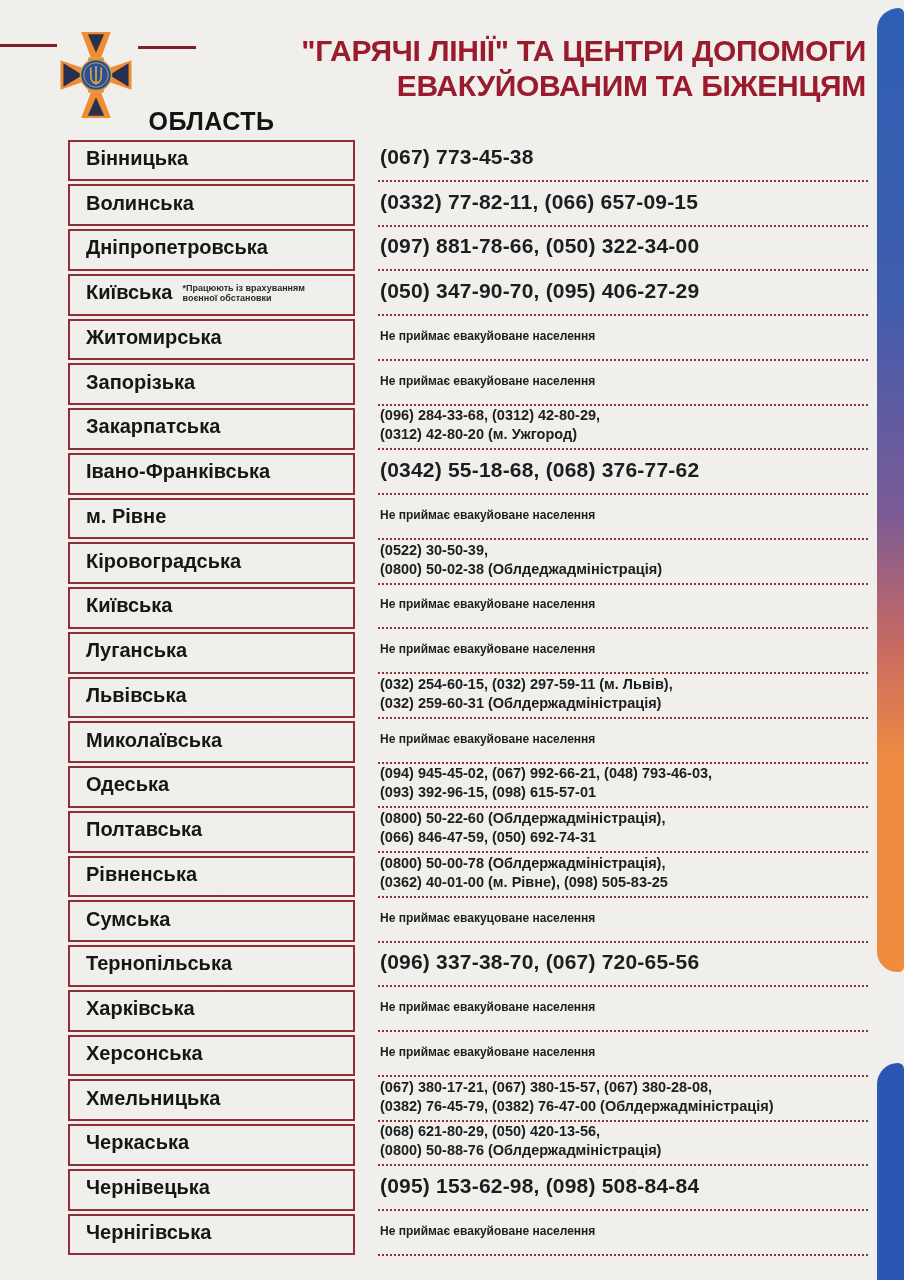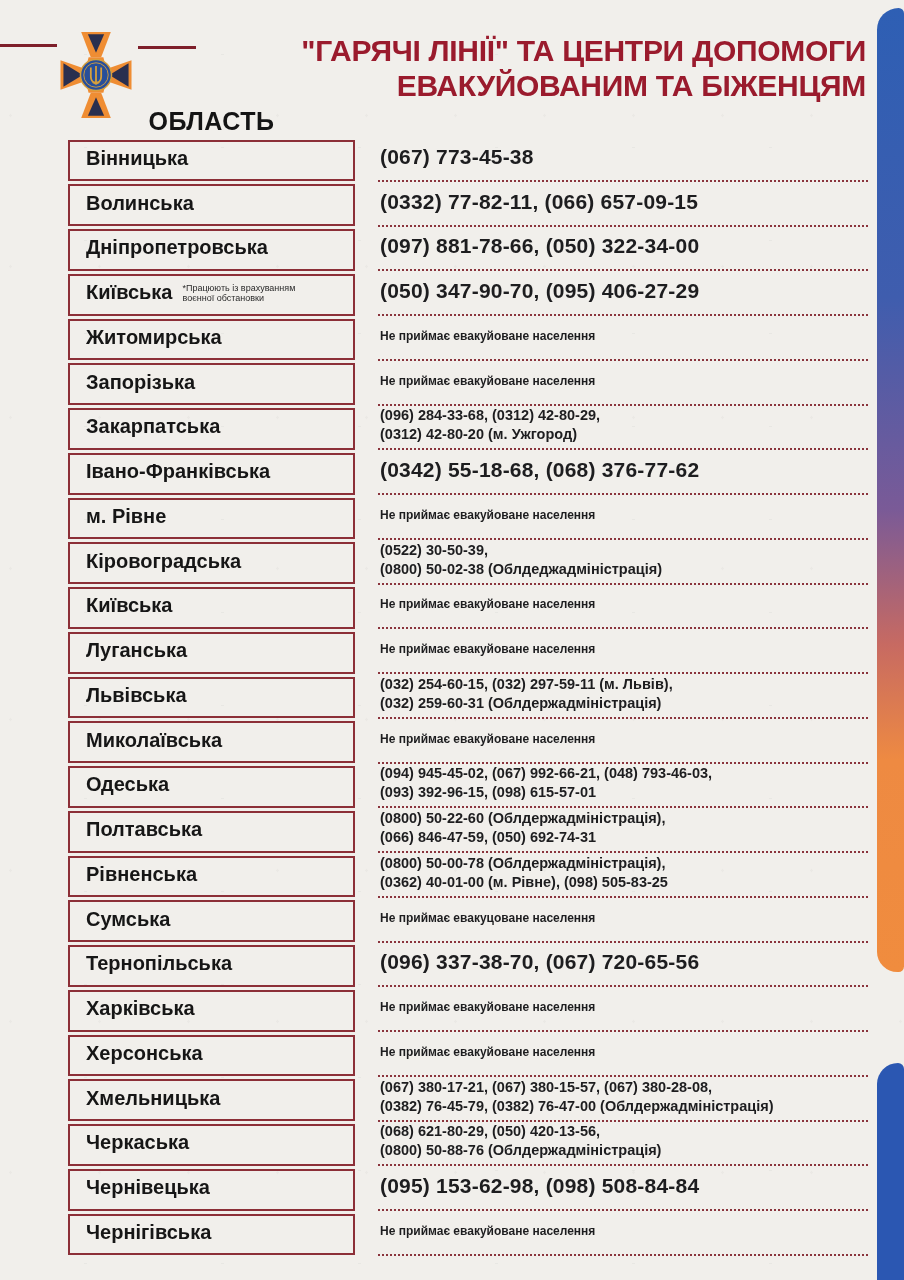"*Працюють із врахуванням воєнної" .oblast-note { font-weight: normal -> bold }
